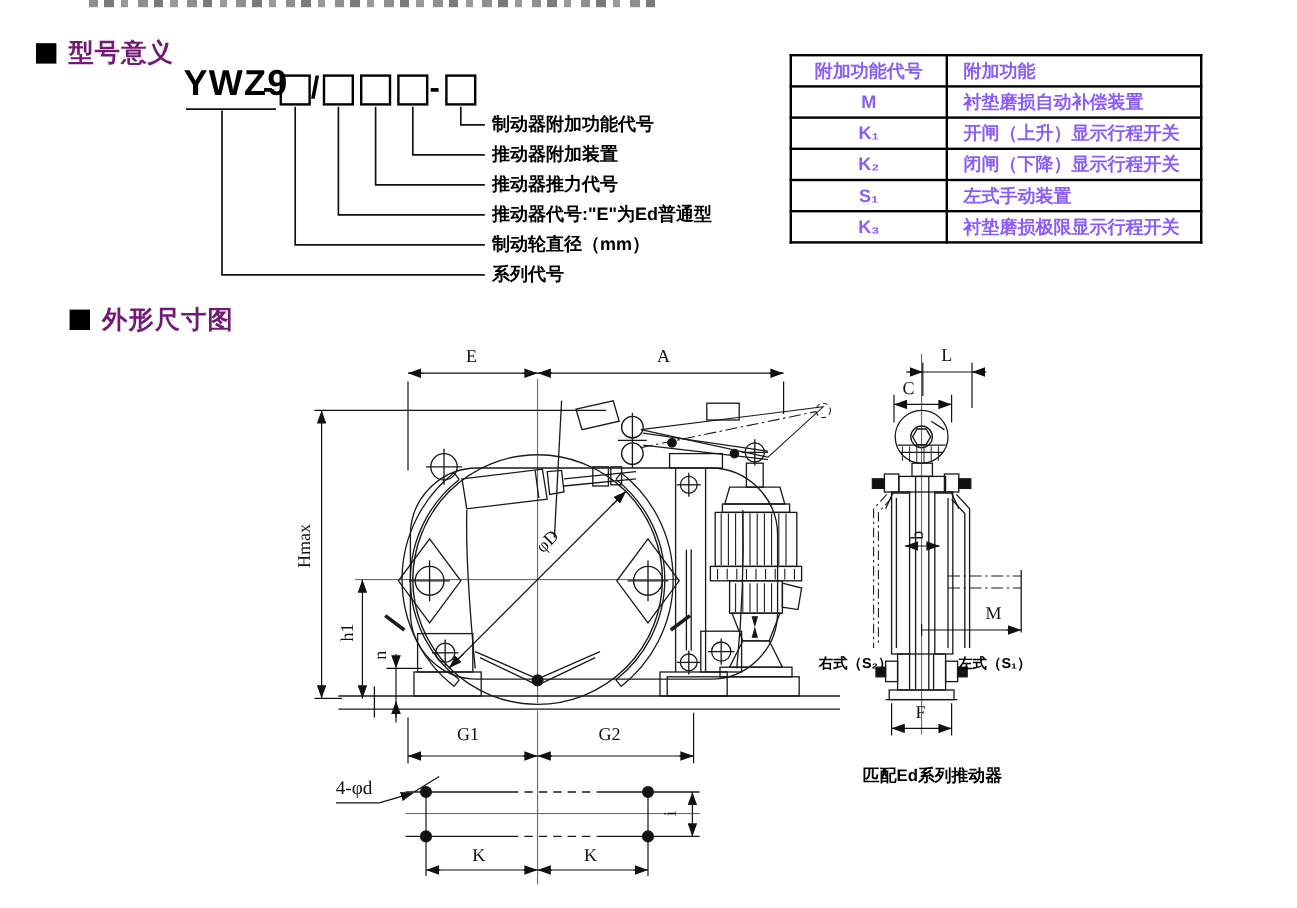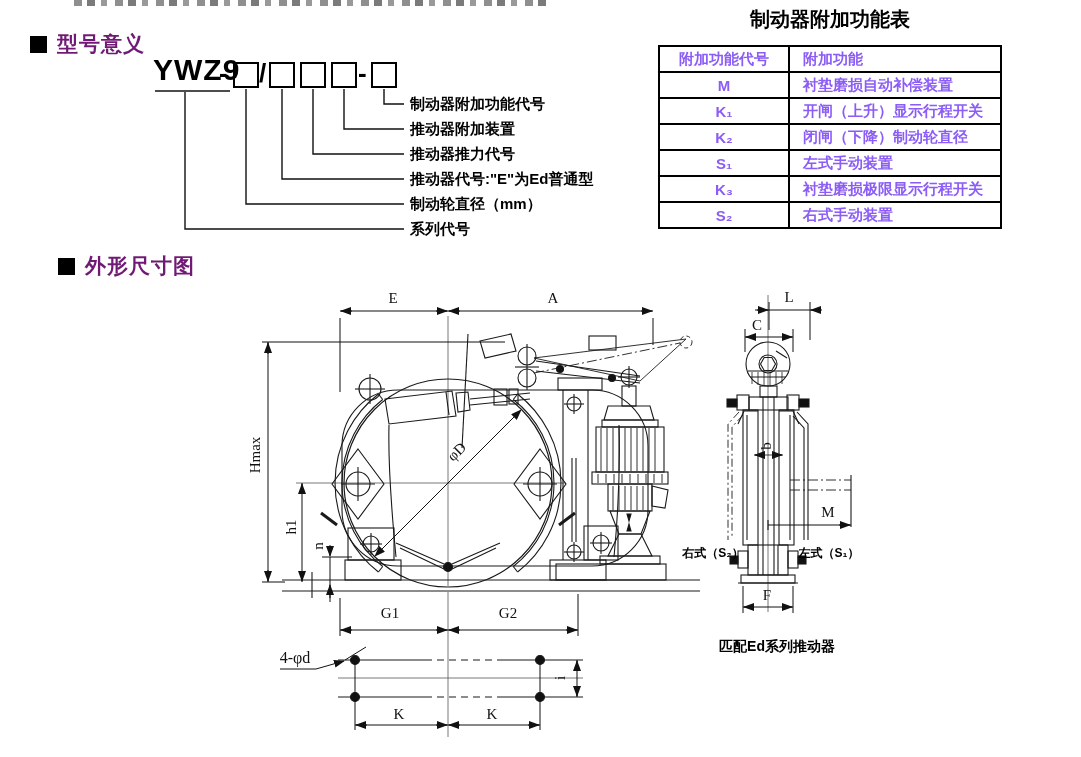"制动器附加功能表" div.fn-title { html: <div>制动器附加功能表</div> -> none }
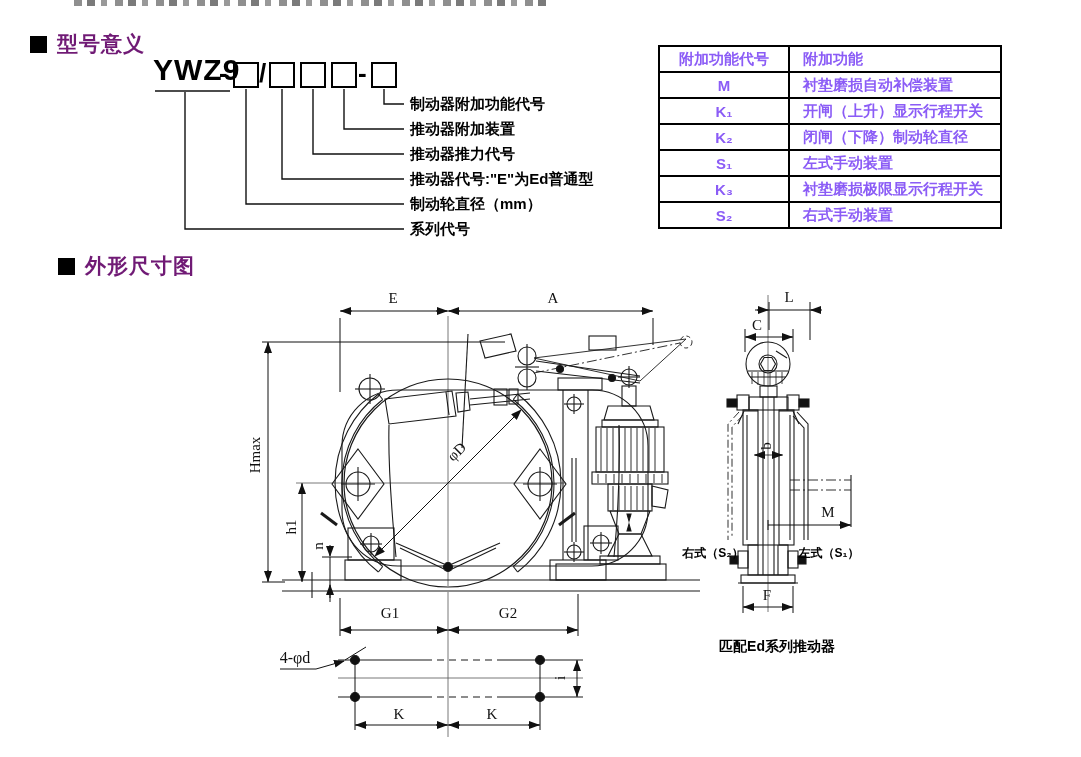"闭闸（下降）制动轮直径" td.c2 { text: 制动轮直径 -> 显示行程开关 }
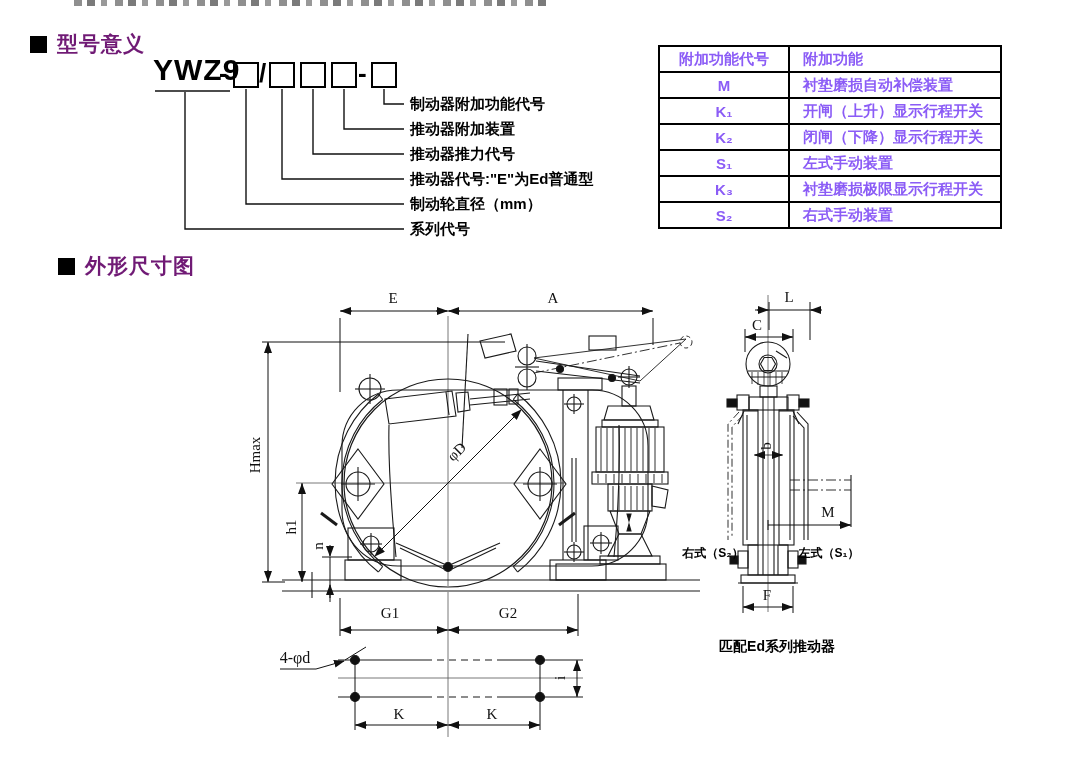"S₂" tr { html: <tr> <td>S₂</td> <td>右式手动装置</td> </tr> -> none }
